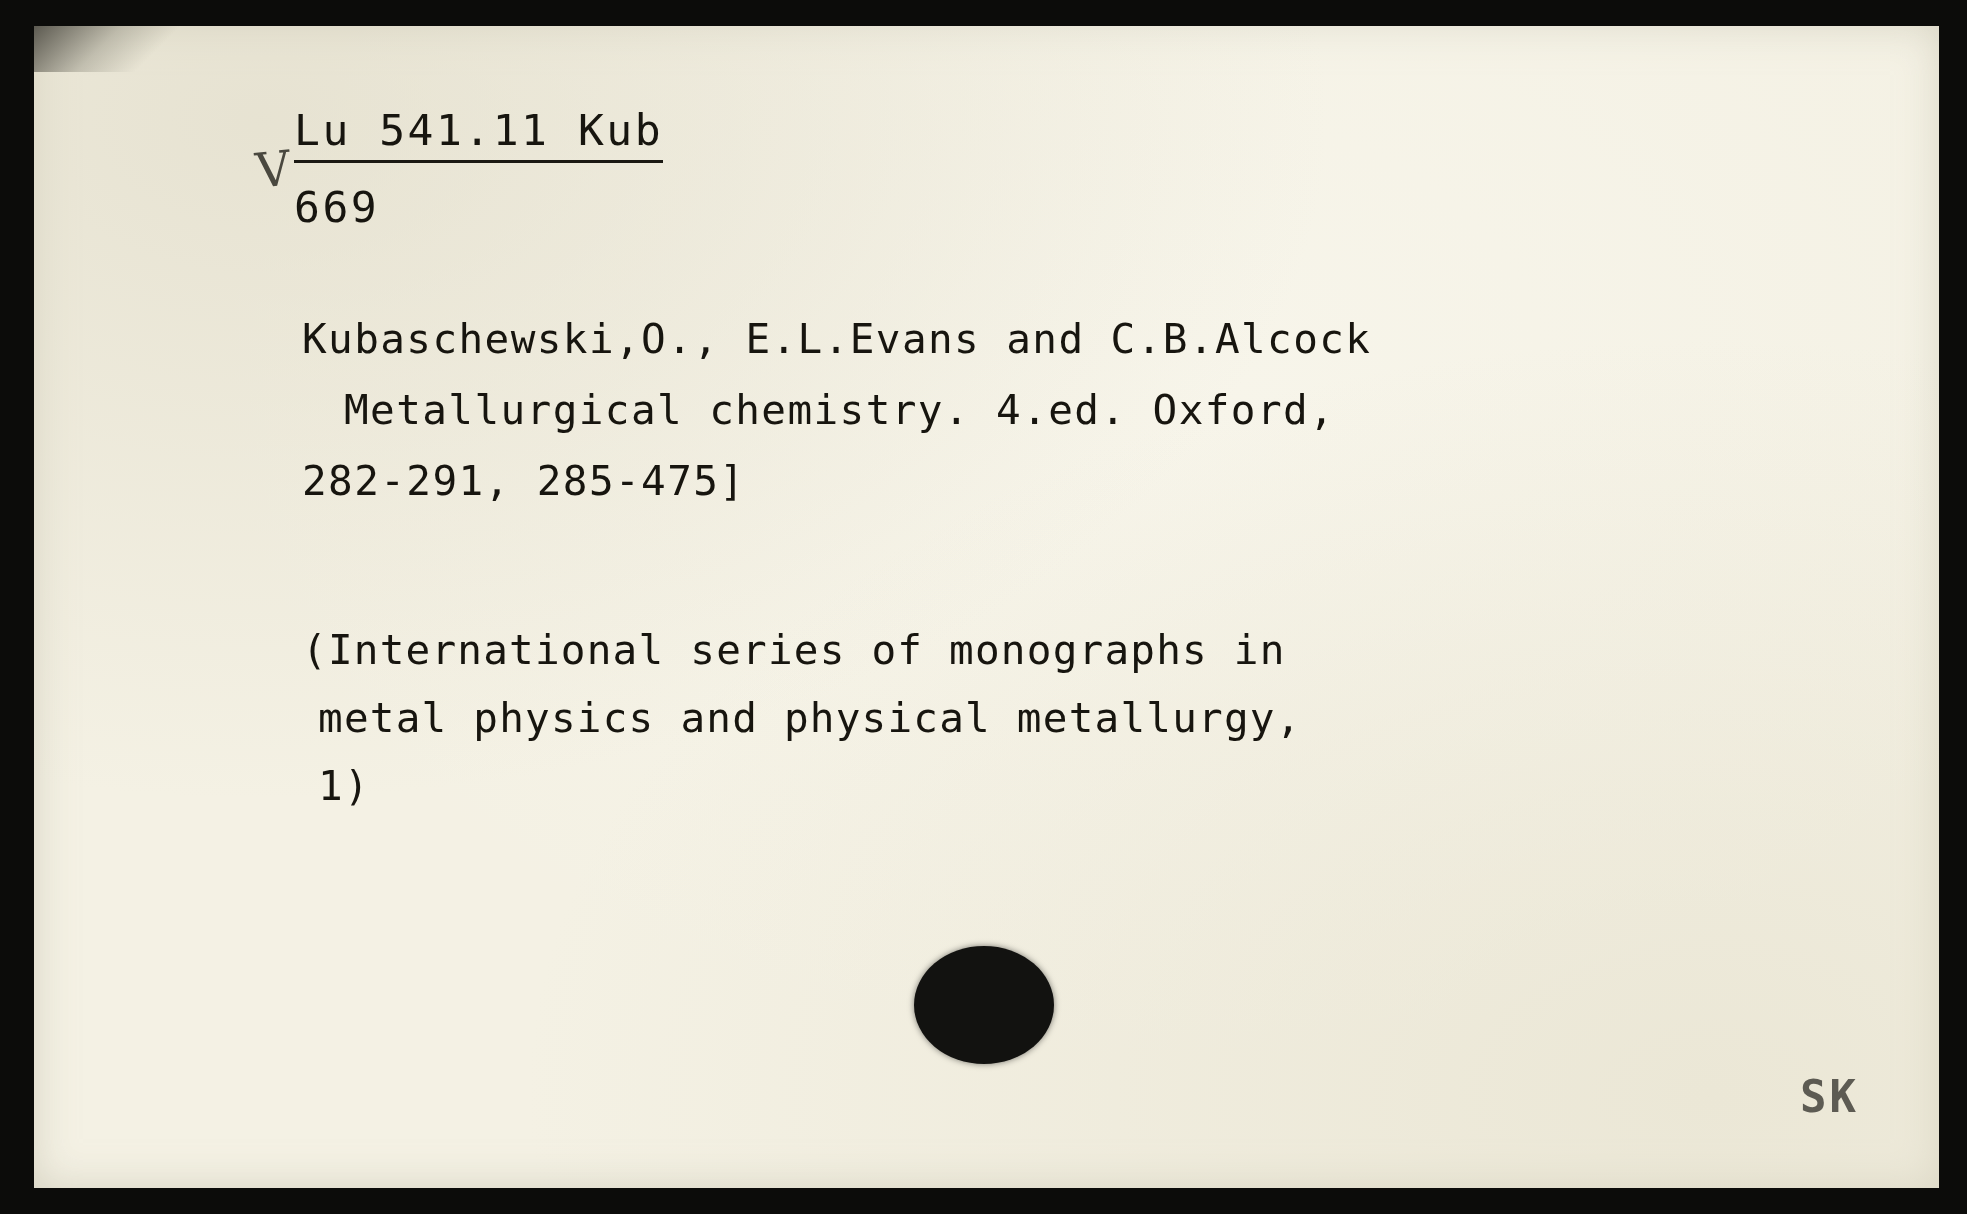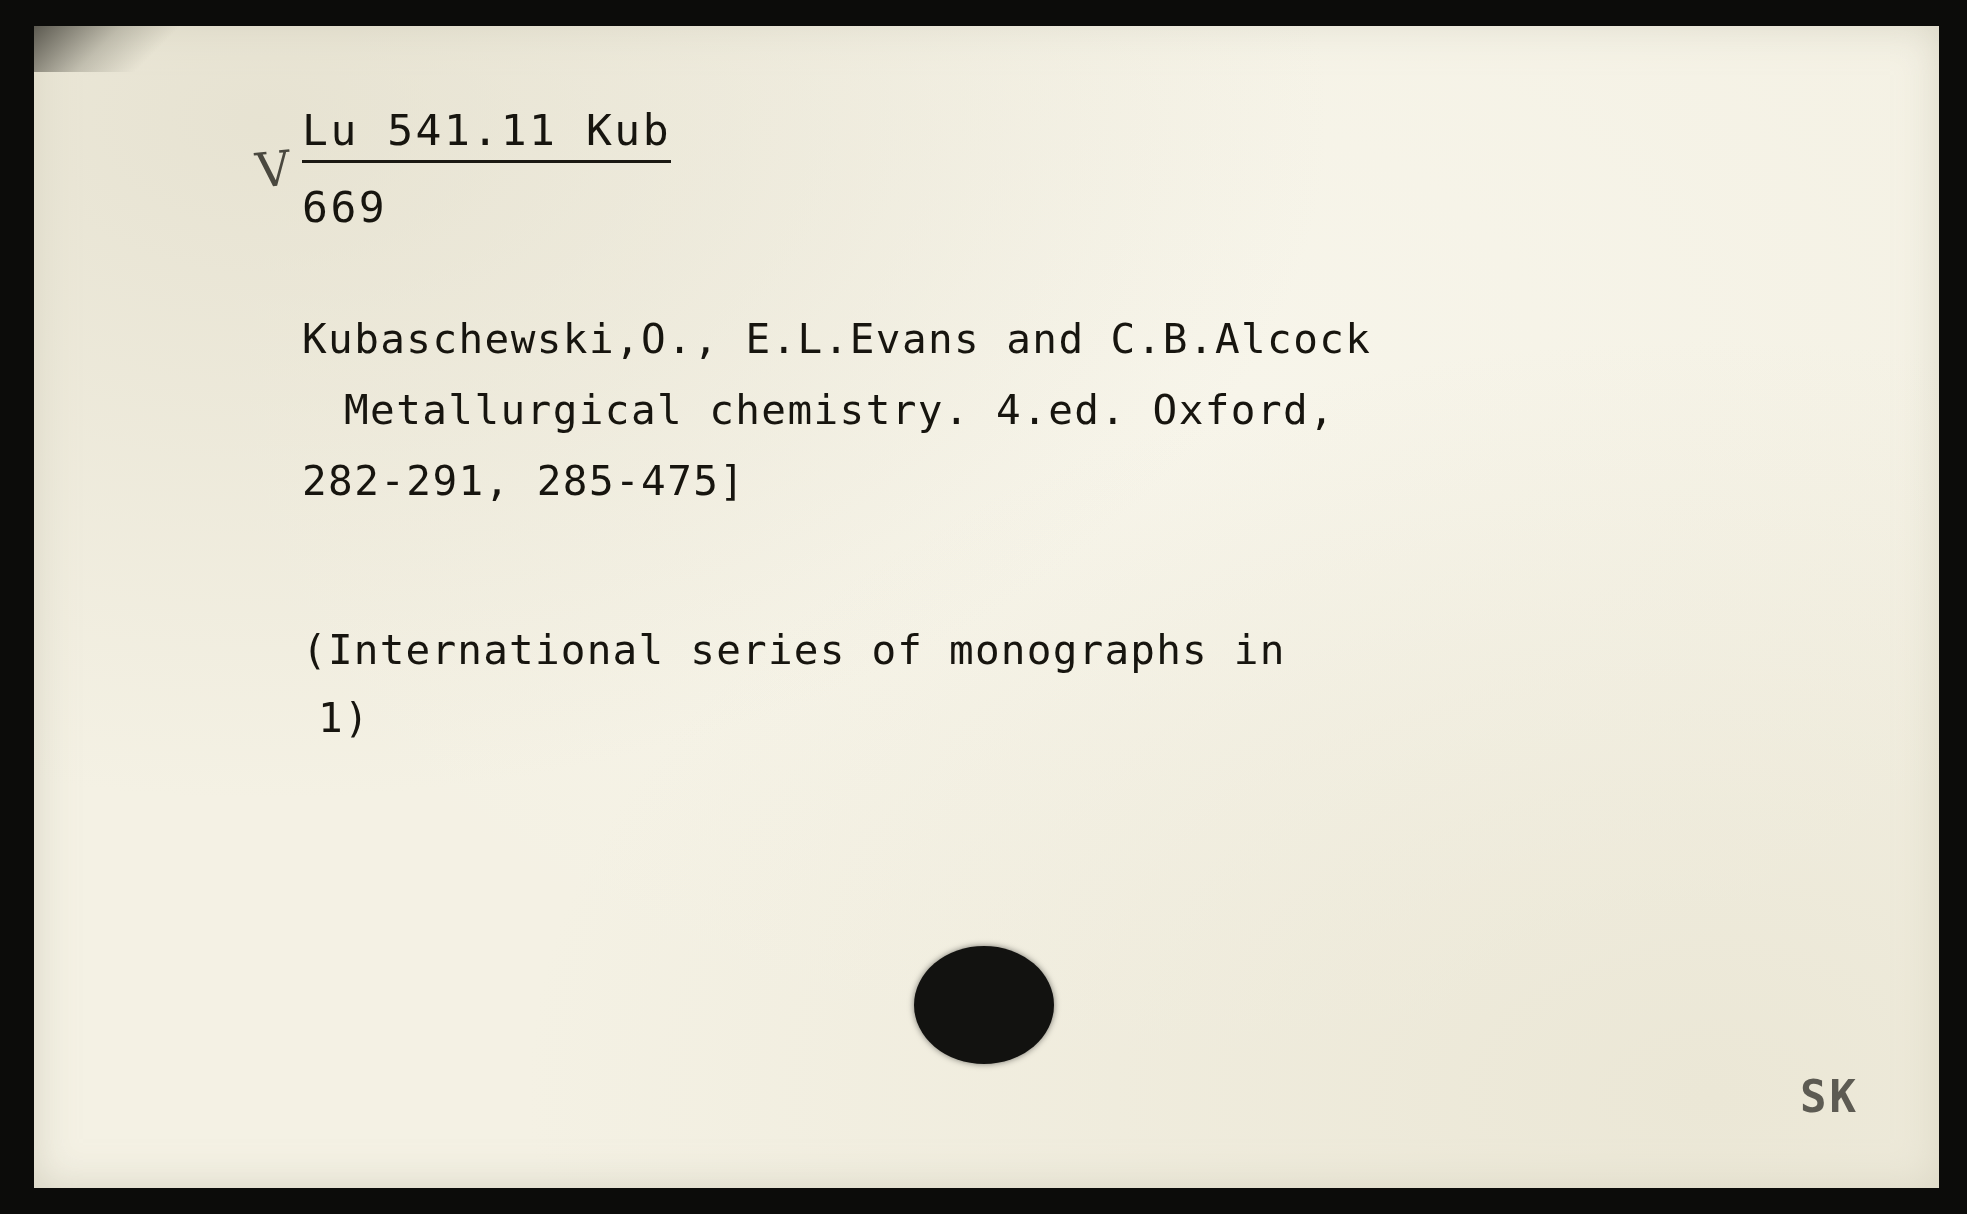"Lu 541.11 Kub" .callno-block { left: 268px -> 260px }
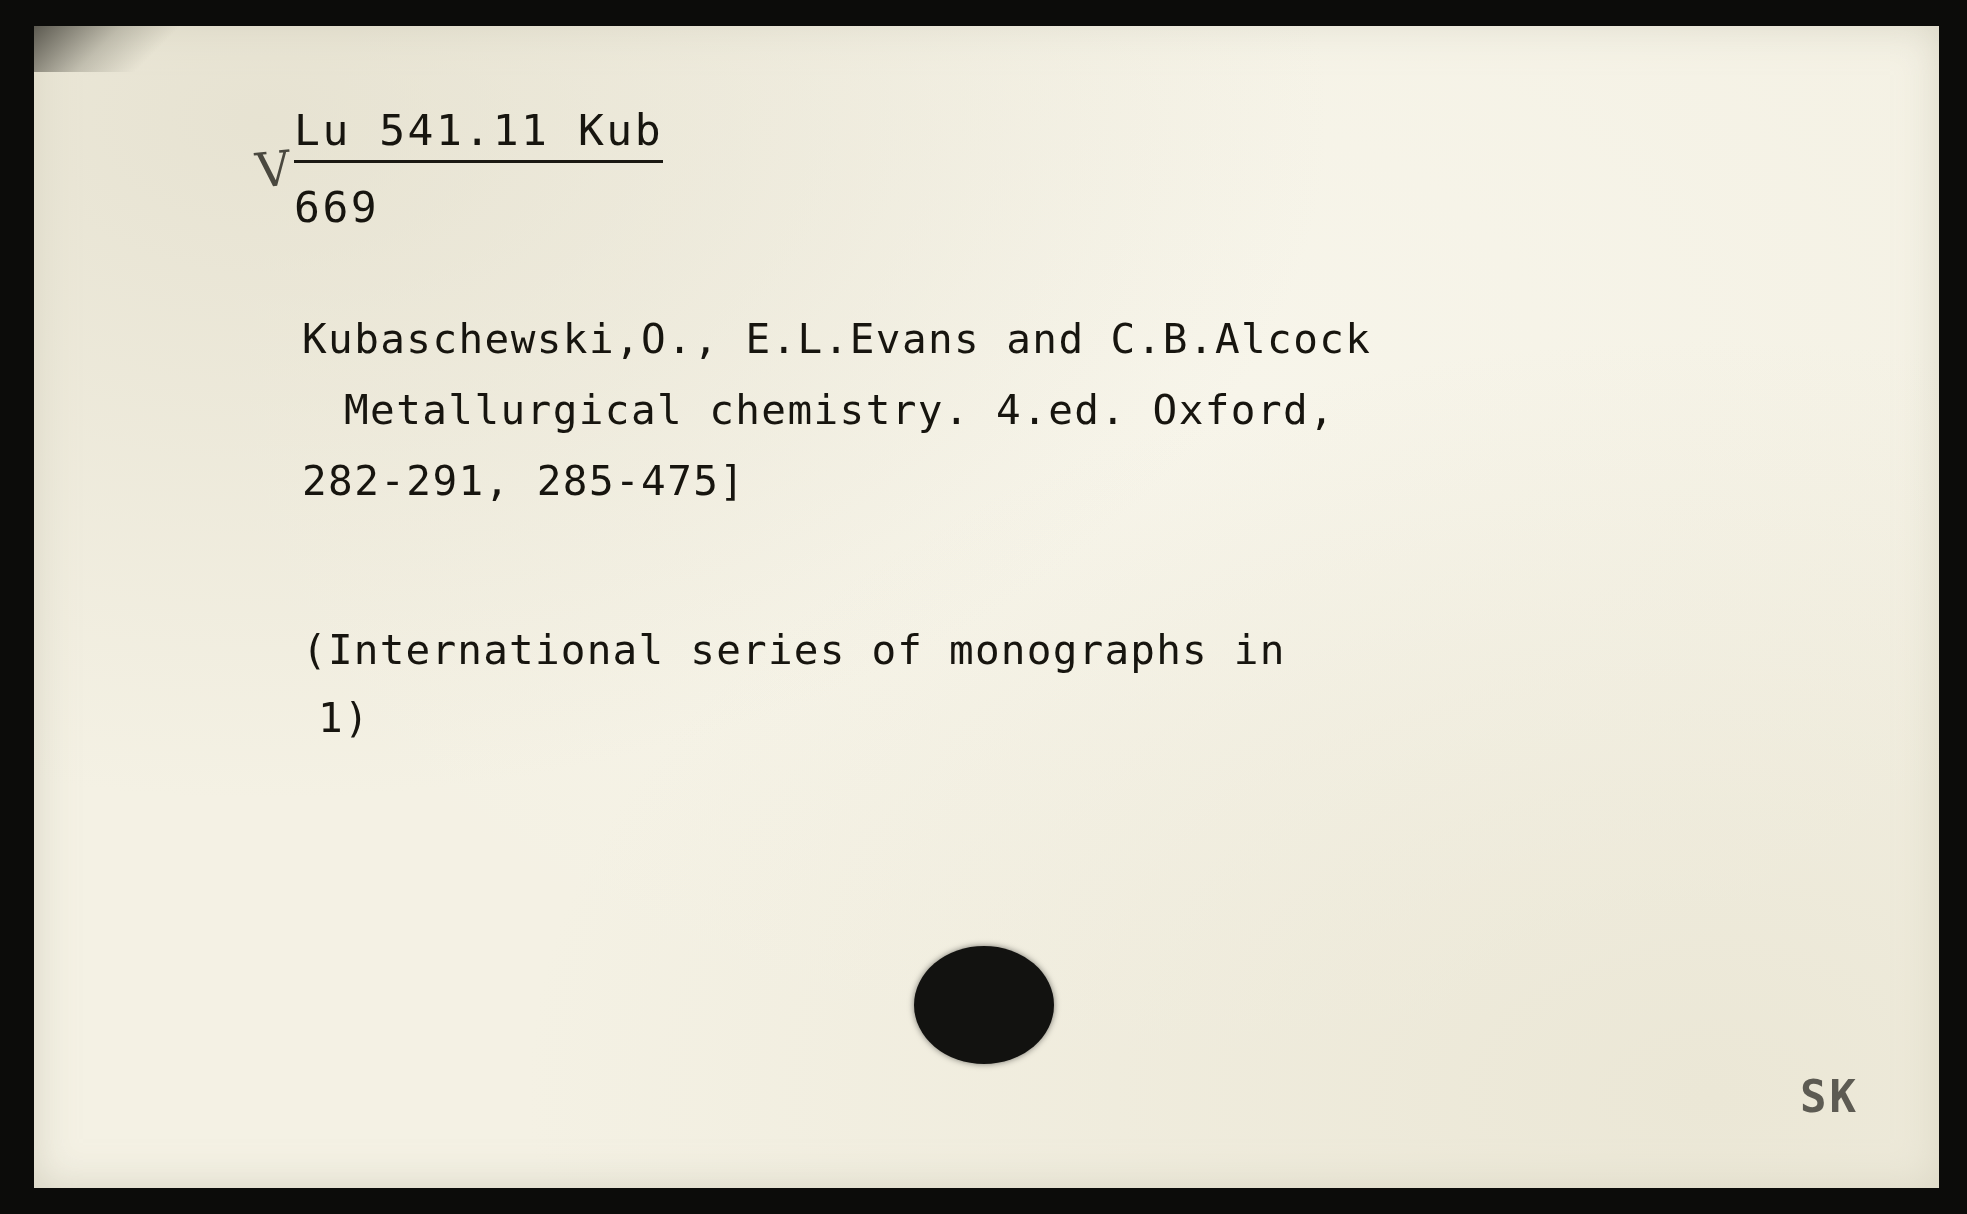"metal physics and physical metallurgy," div.ln { html: none -> <div>metal physics and physical metallurgy,</div> }
